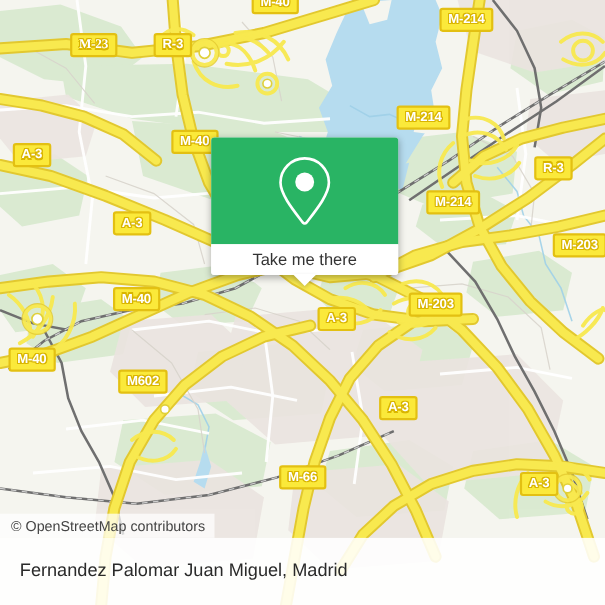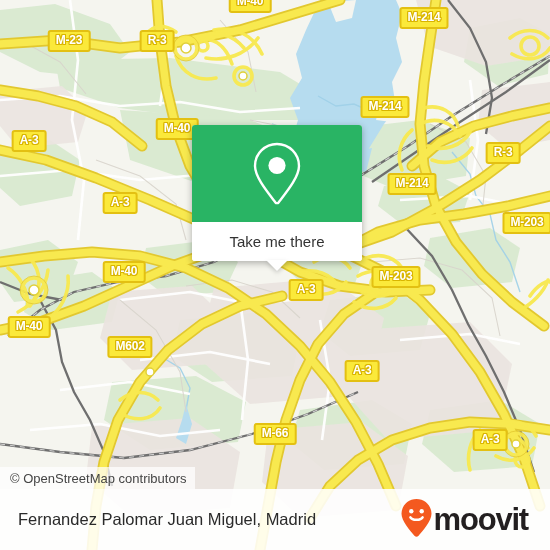"M-23" div.shield { font-family: none -> Liberation Serif, serif; left: 69px -> 85px }
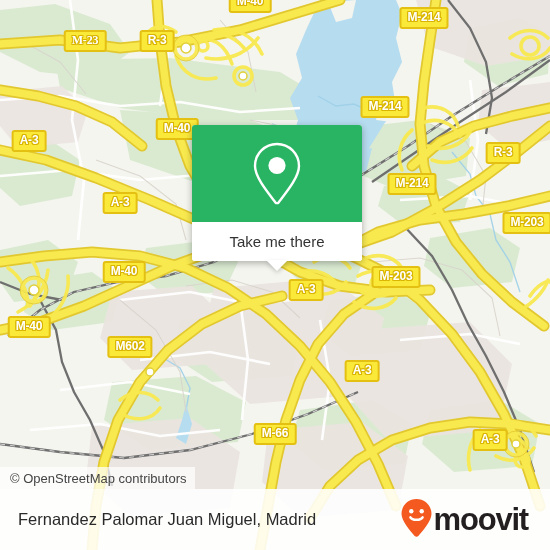"Take me there" #popup-label { height: 39px -> 28px }
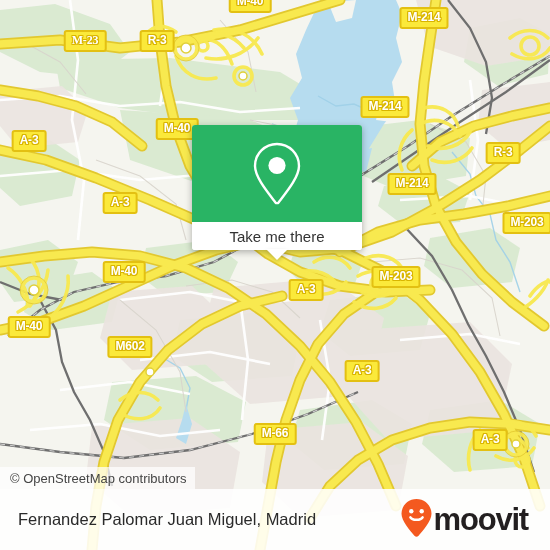"moovit" div { html: <div> <span> <svg> <path></path> <circle></circle> <circle></circle> <path></path> </svg> </span> <span>moovit</span> </div> -> none }
